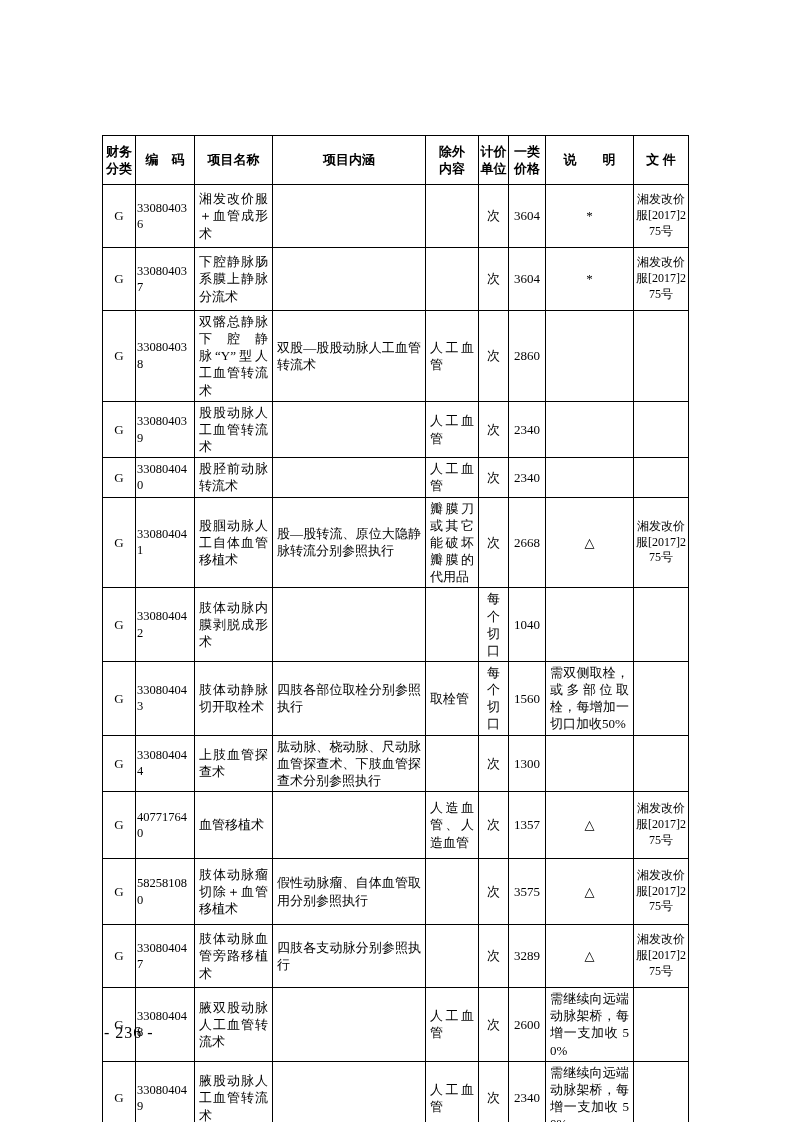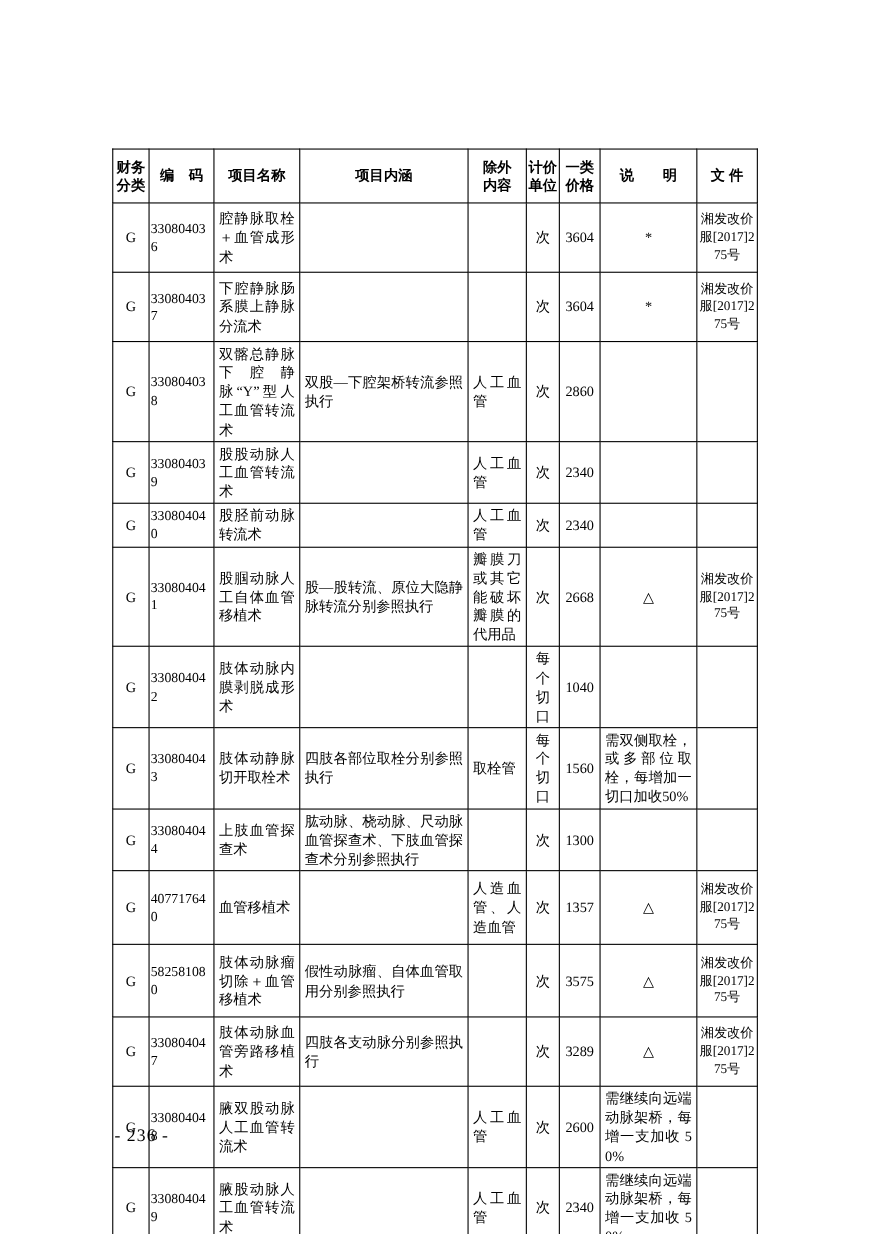"腔静脉取栓＋血管成形术" td.al-justify { text: 腔静脉取栓 -> 湘发改价服 }
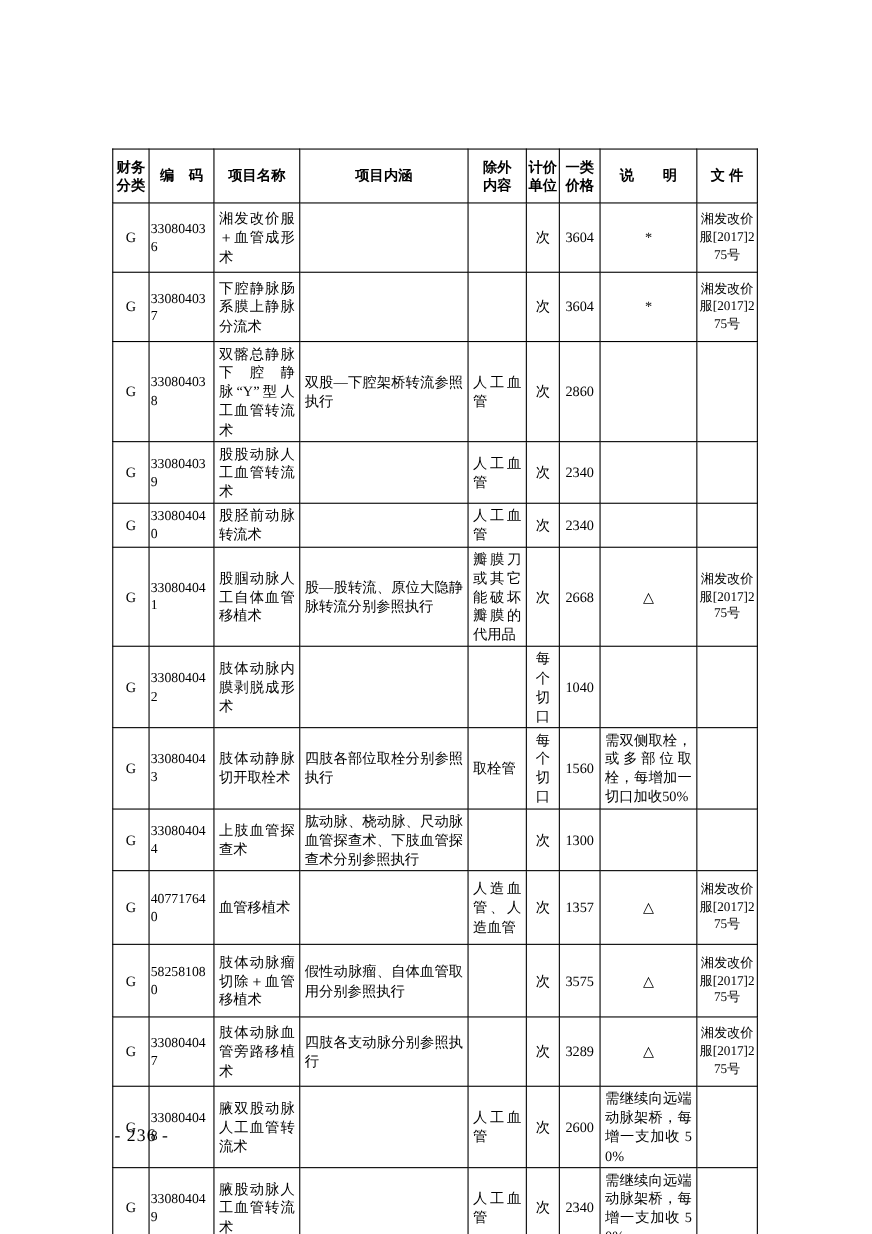"双股—下腔架桥转流参照执行" td.al-justify { text: 下腔架桥转流参照执行 -> 股股动脉人工血管转流术 }
